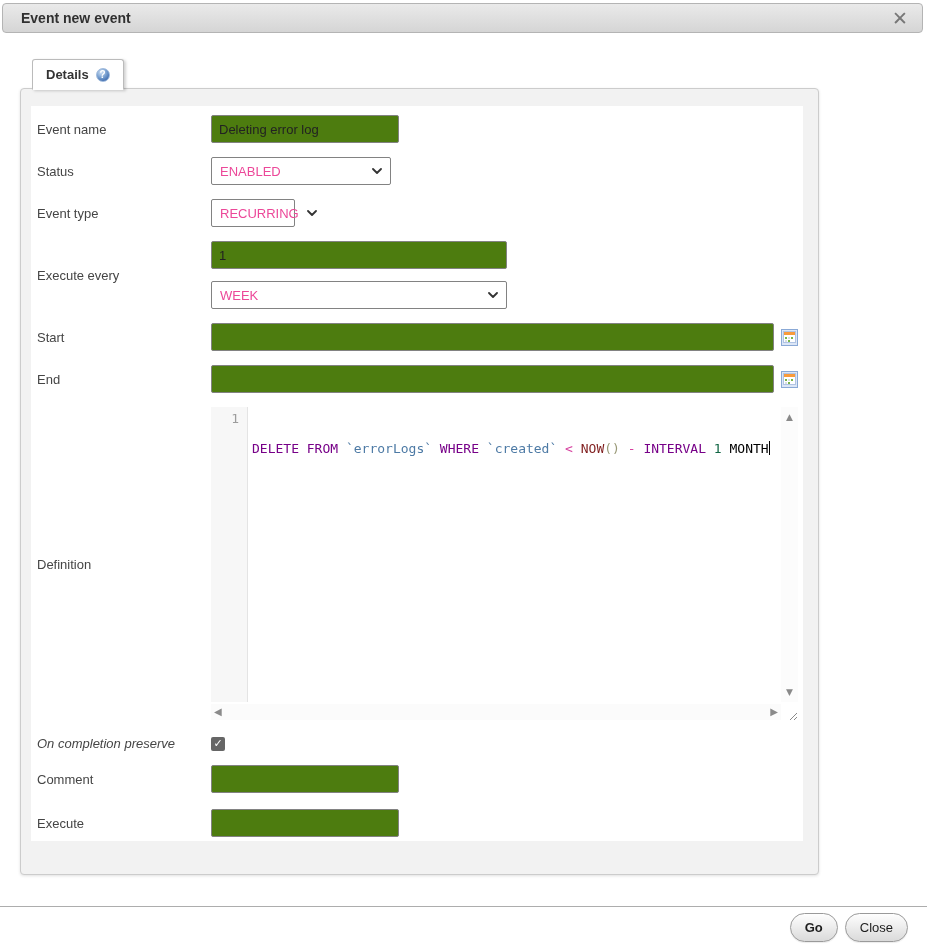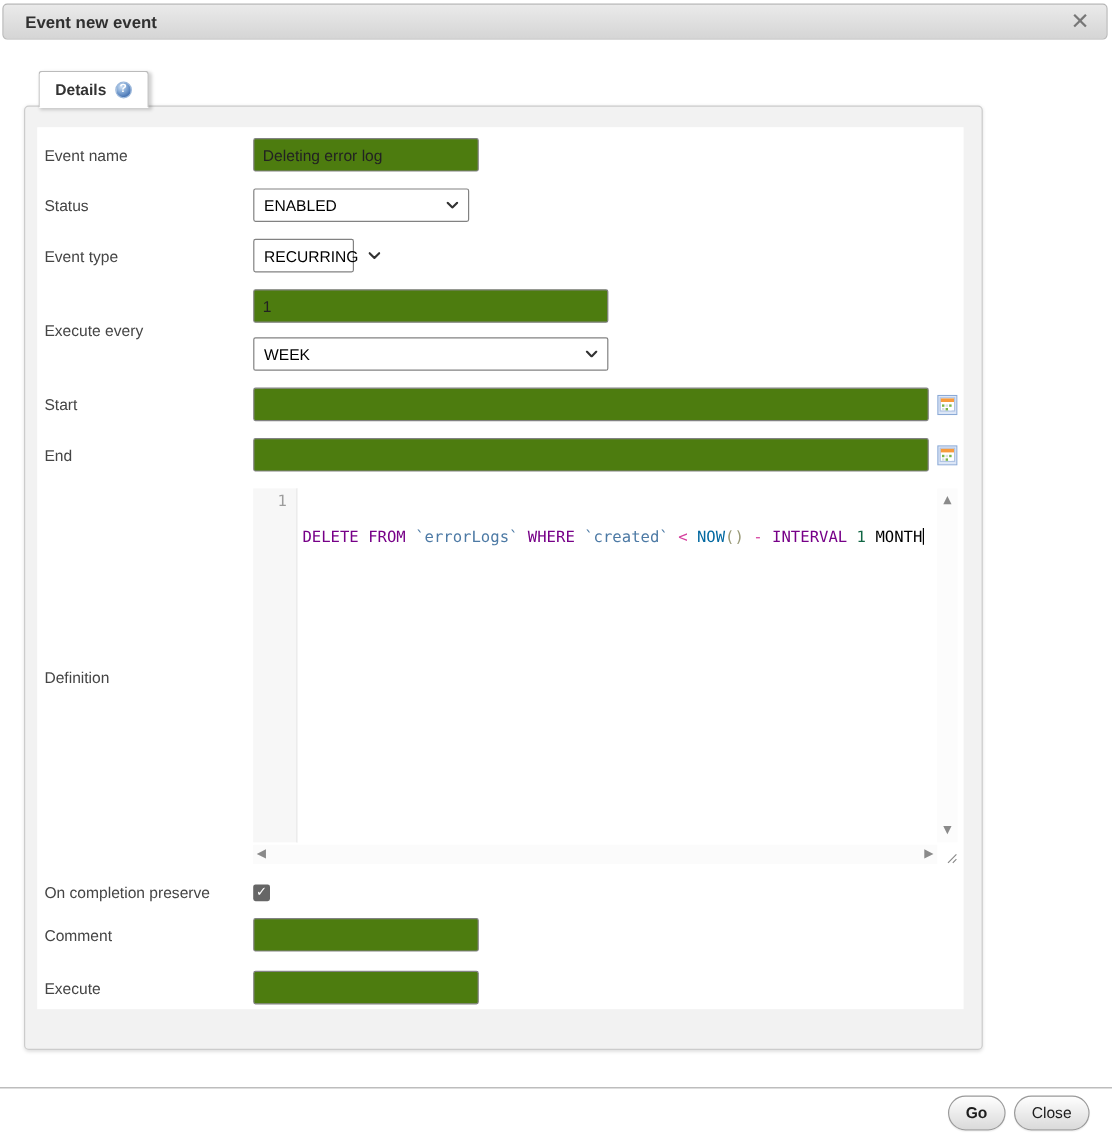"ENABLED" .select { color: #000000 -> #ec4899 }
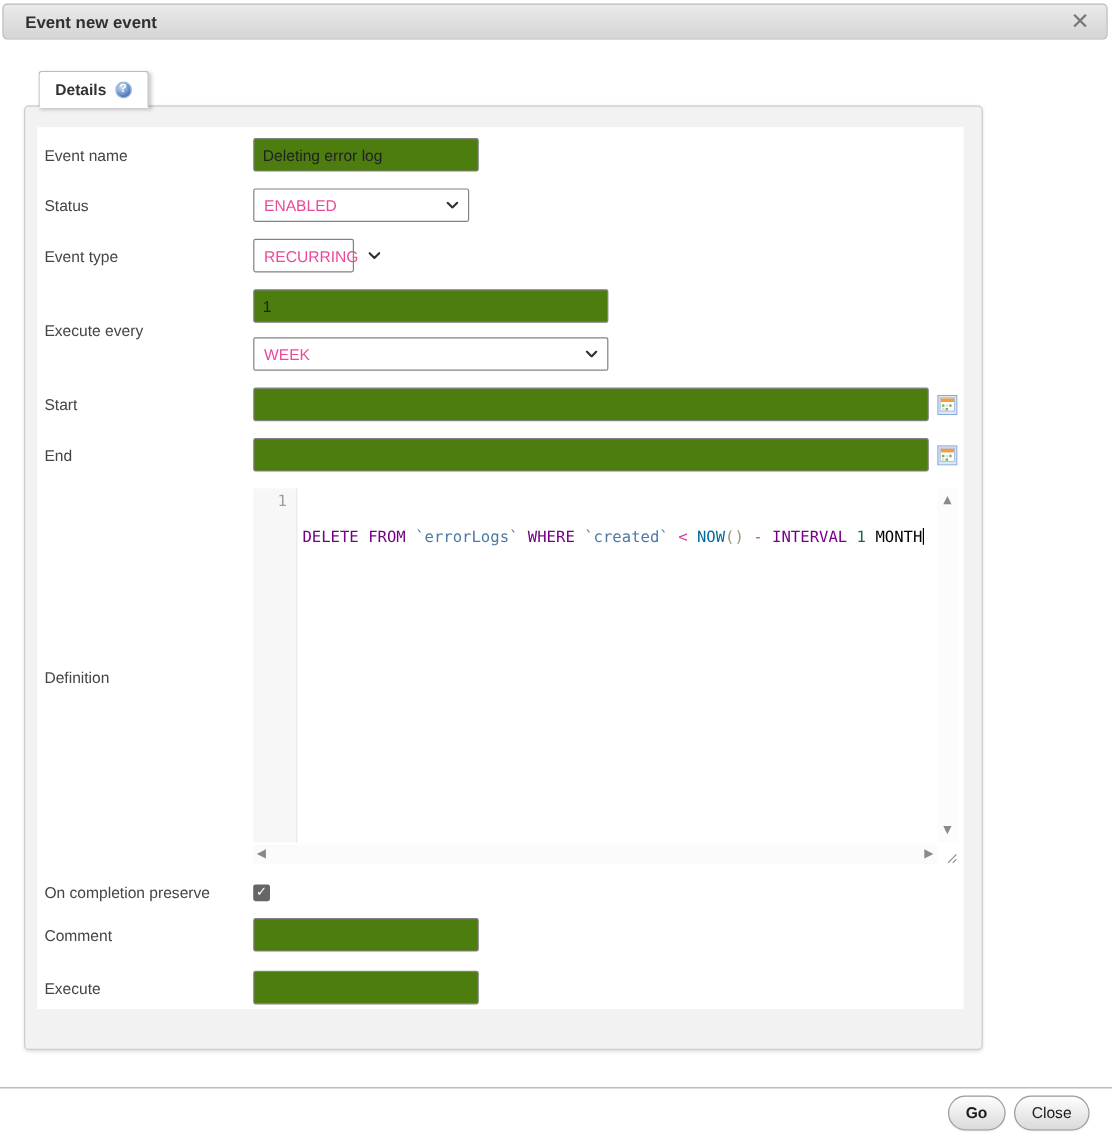"NOW" .tok-builtin { color: #0369a1 -> #7f1d1d }
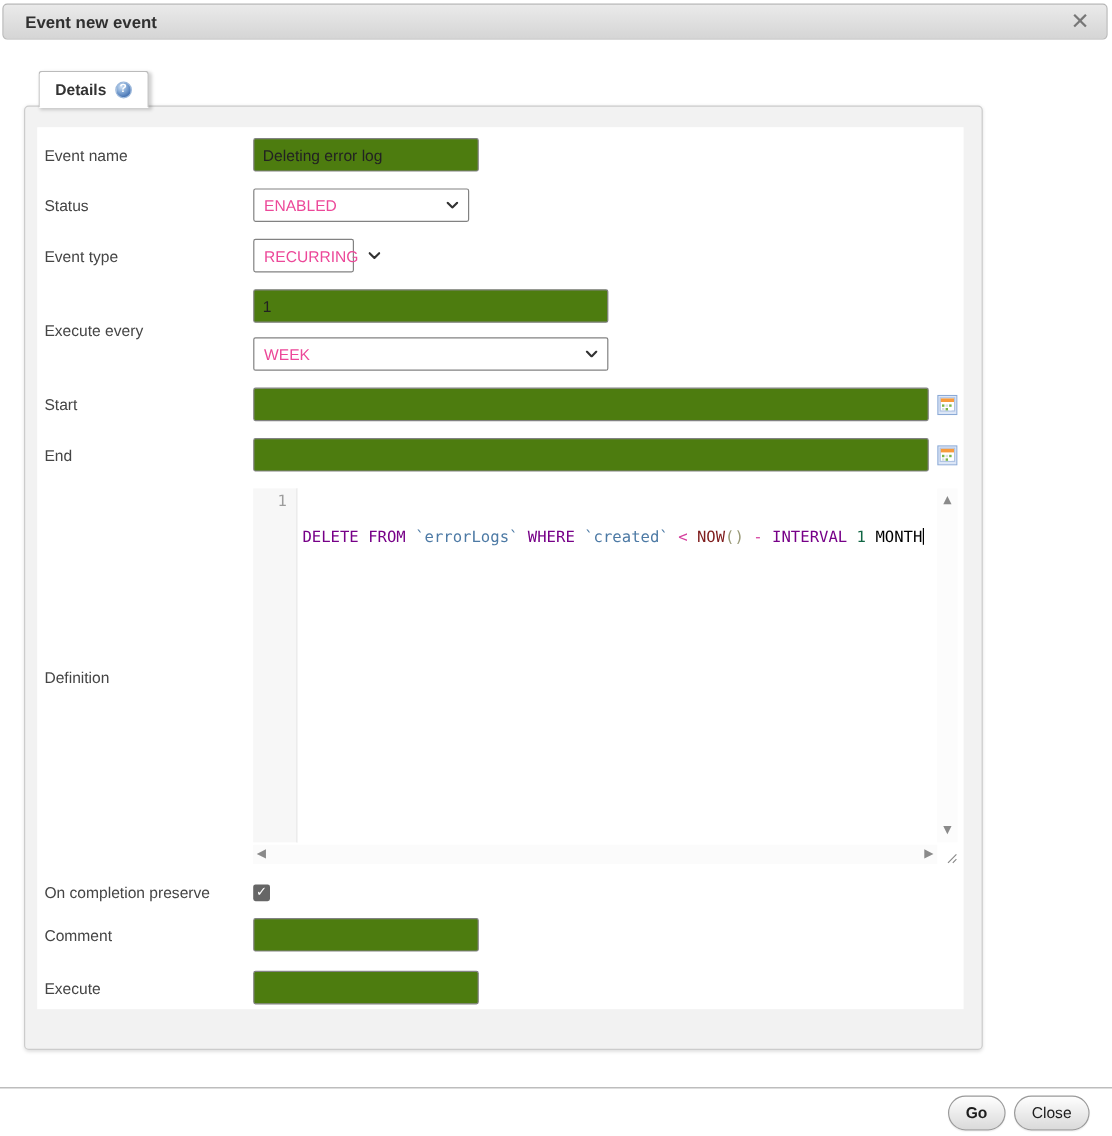"On completion preserve" div.row { font-style: none -> italic }
